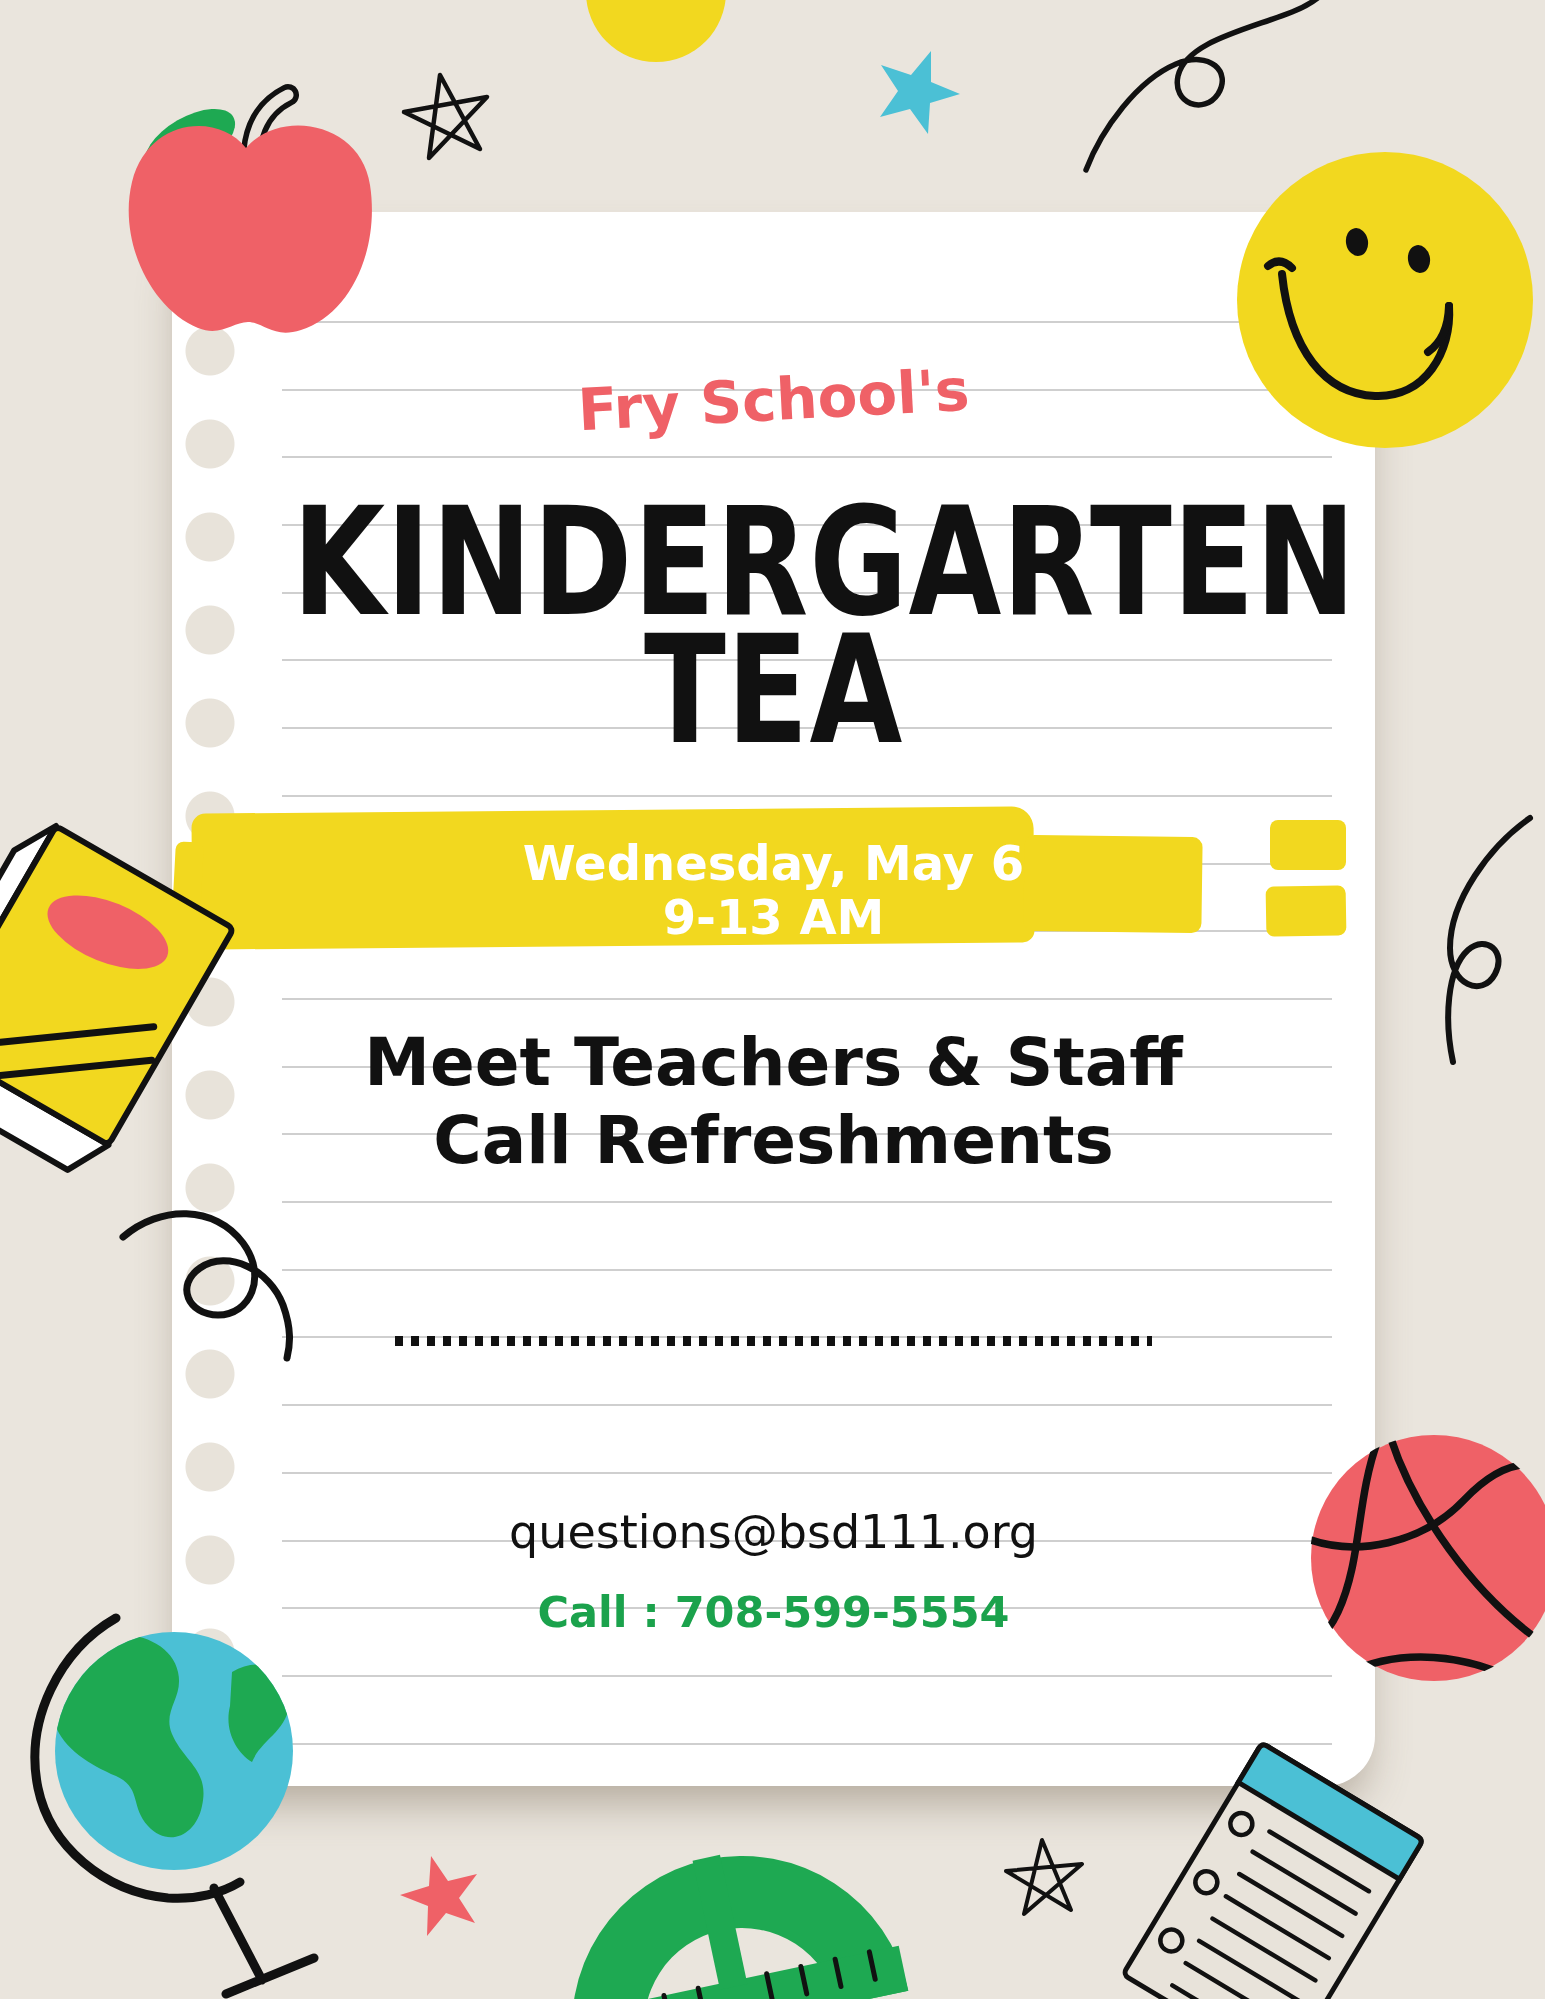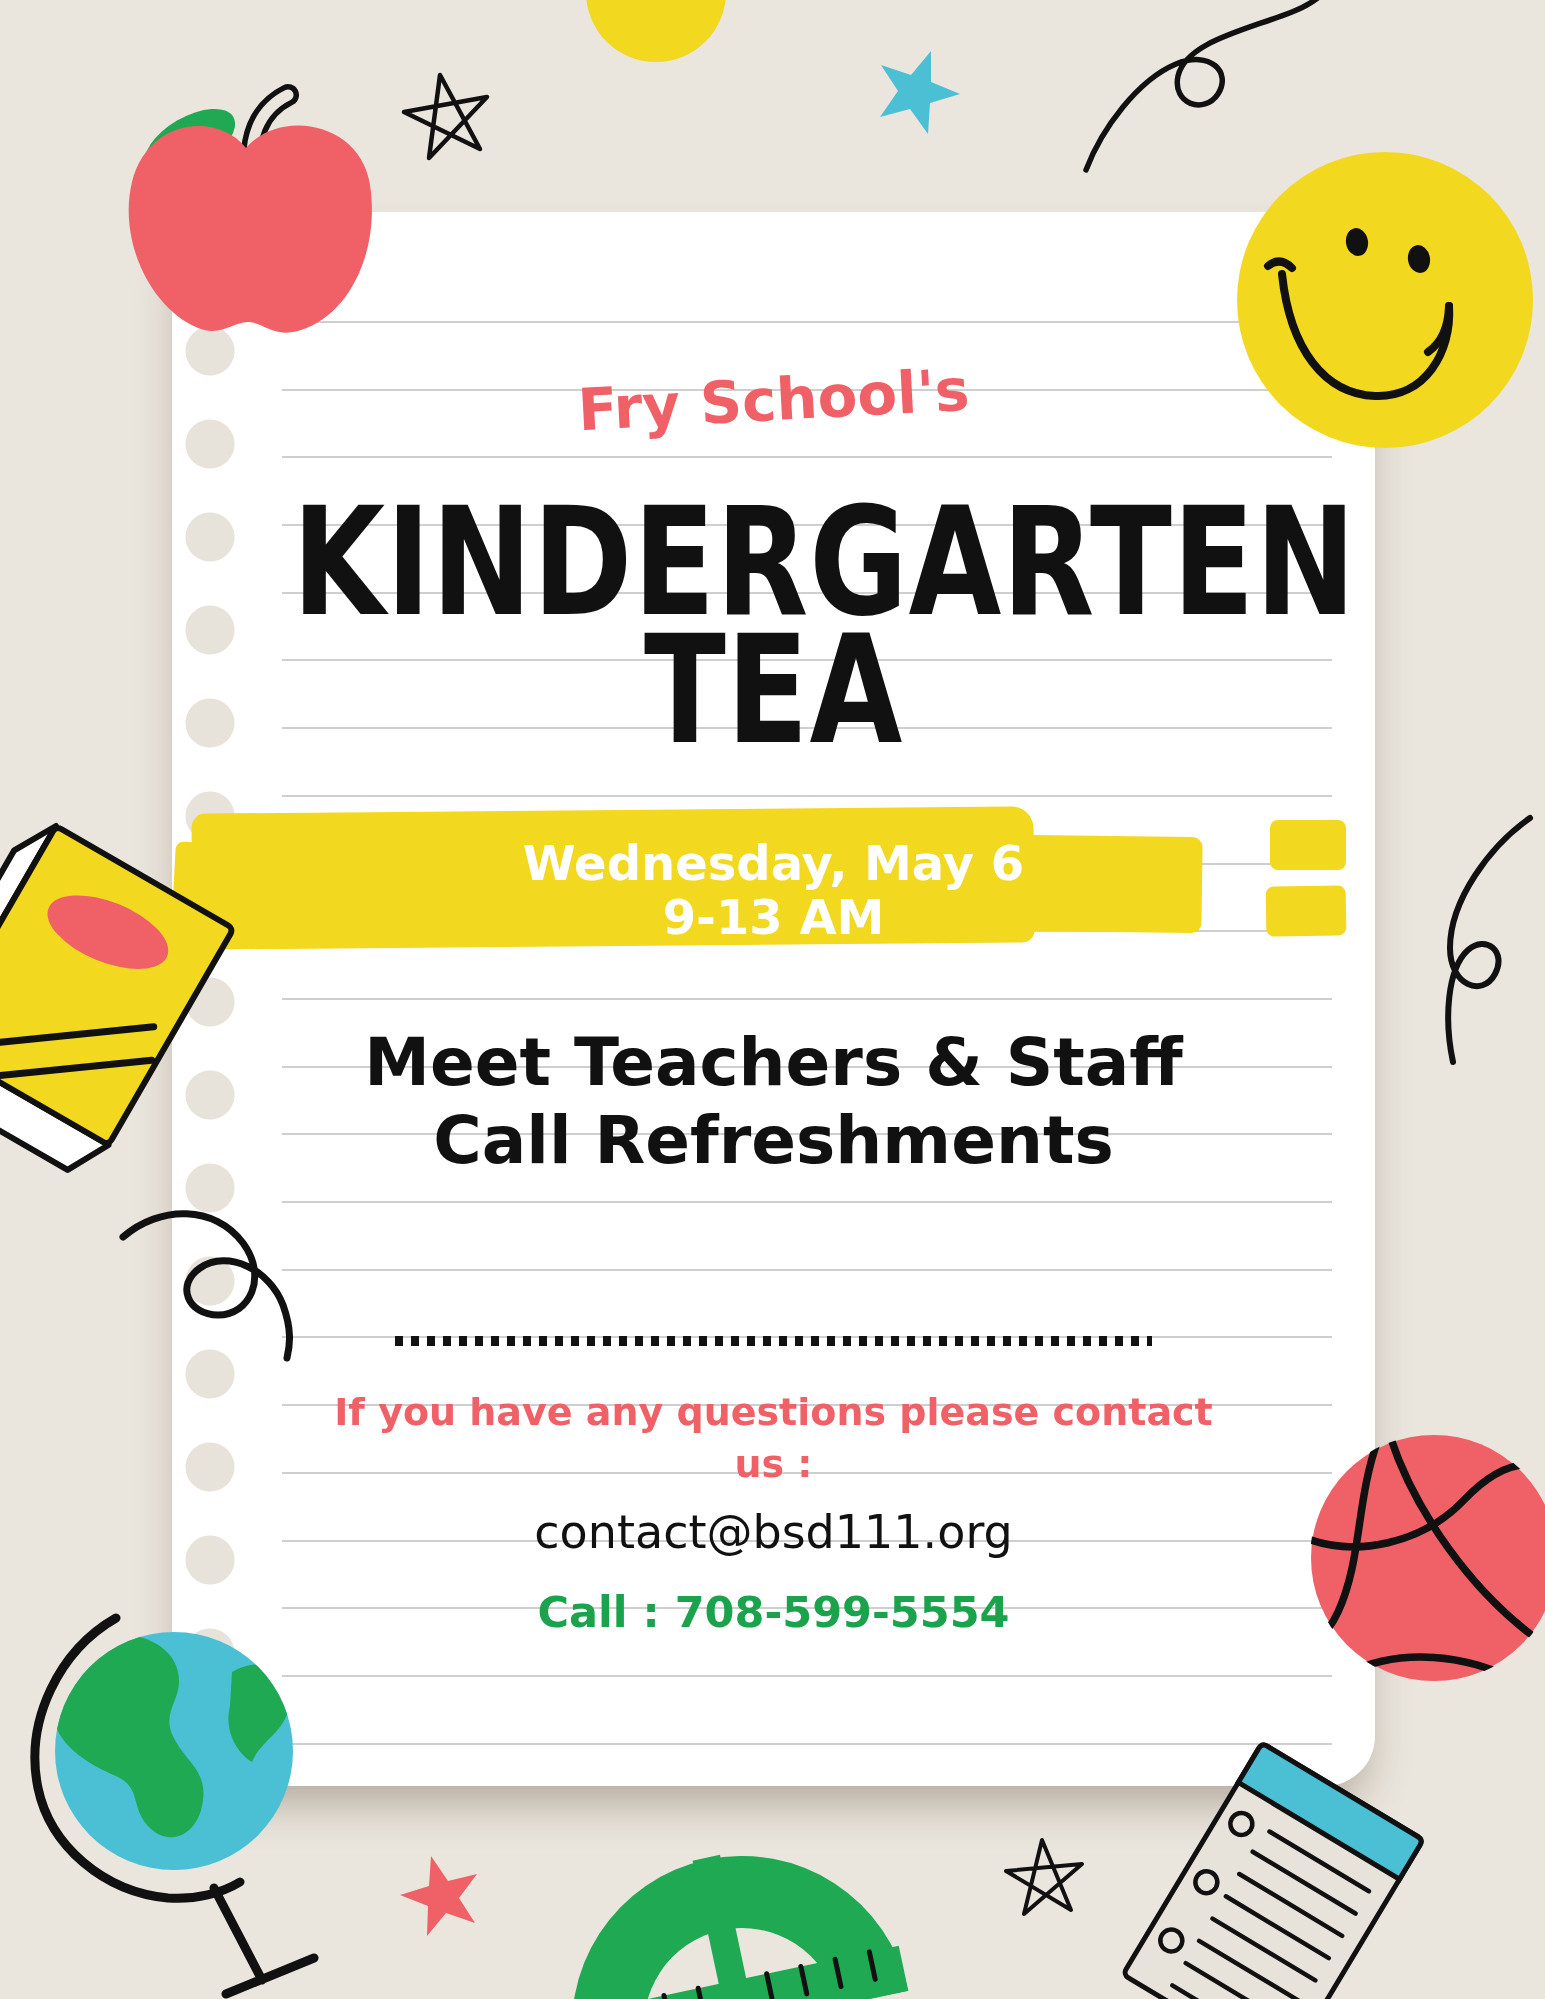"If you have any questions" div.abs { html: <div> <div>If you have any questions please contact</div> <div>us :</div> </div> -> none }
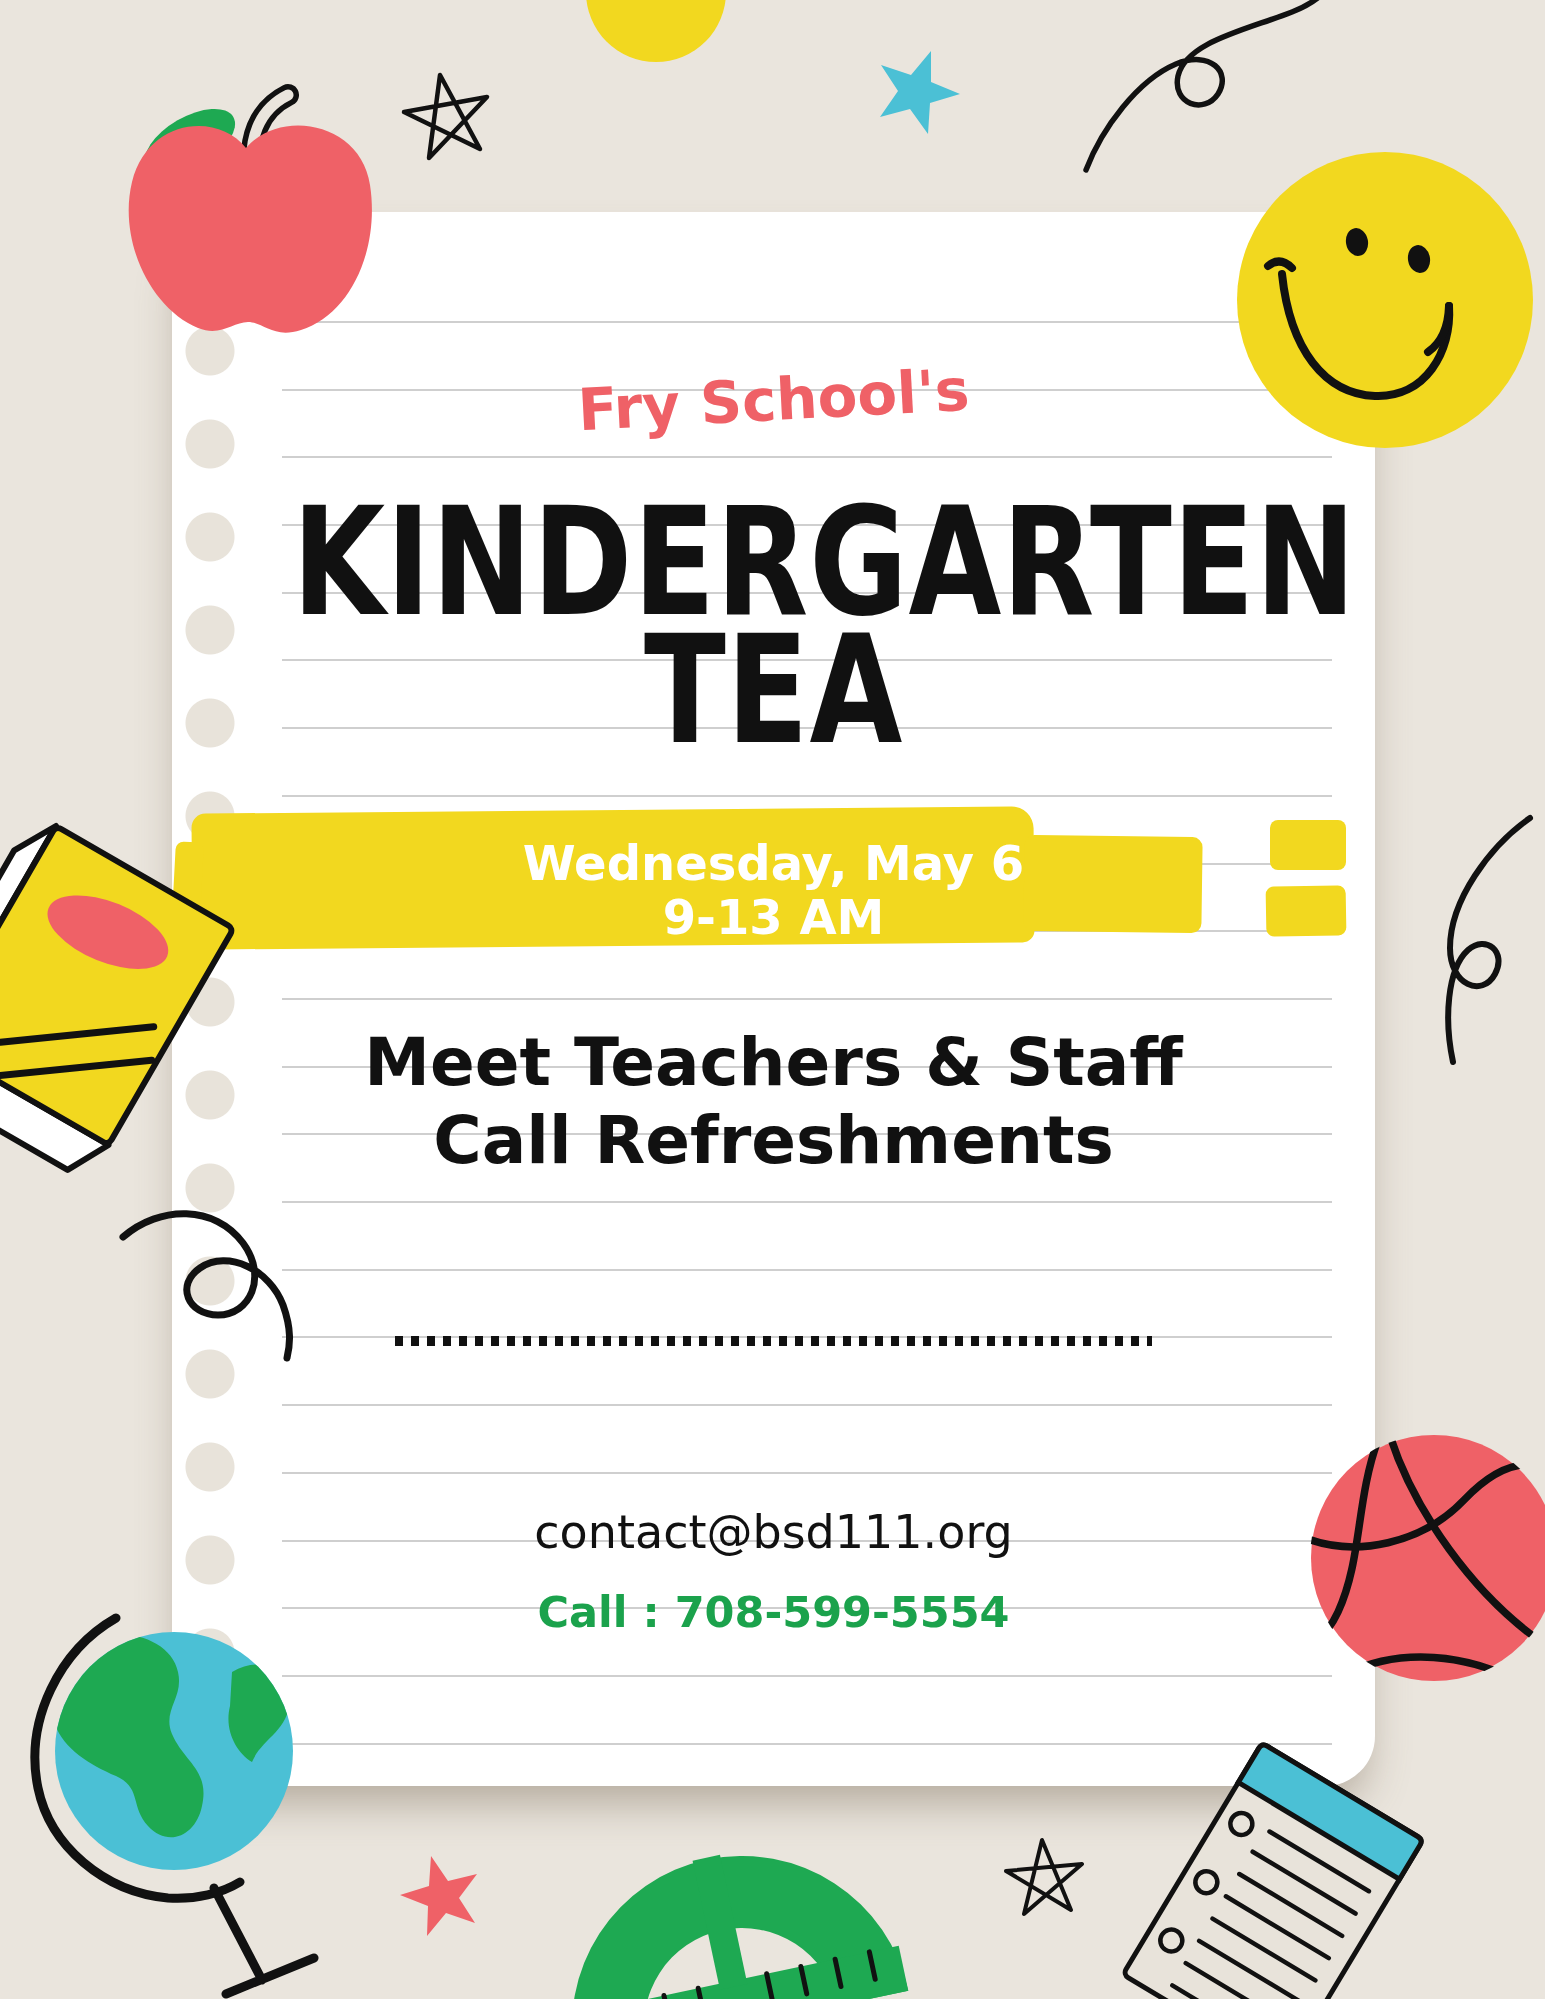"contact@bsd111.org" div.abs { text: contact@bsd111.org -> questions@bsd111.org }
